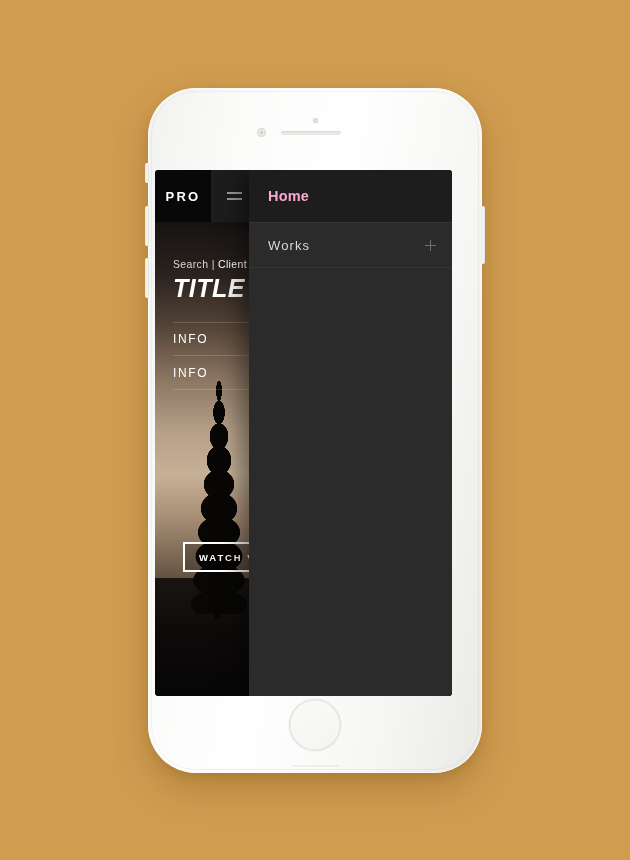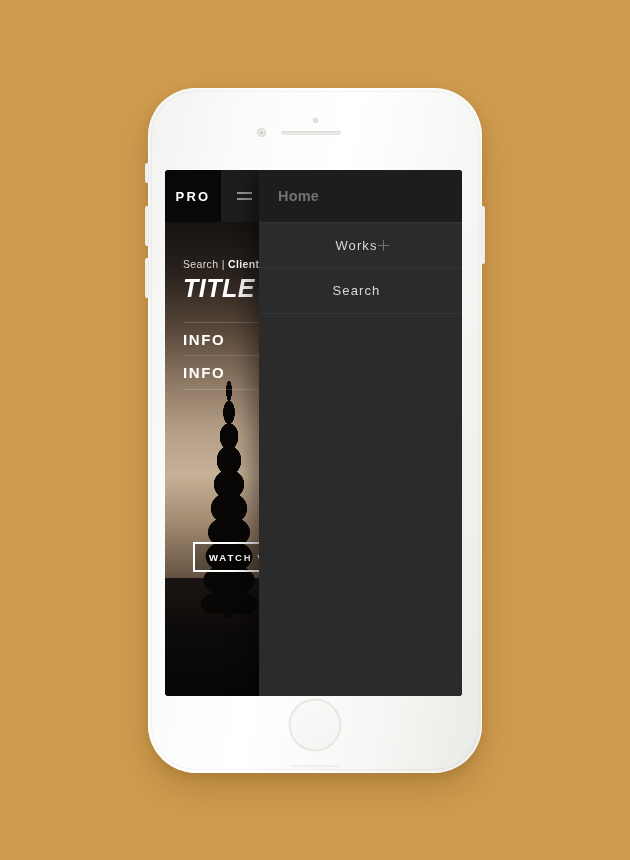"PRO" .screen { left: 17px -> 7px }
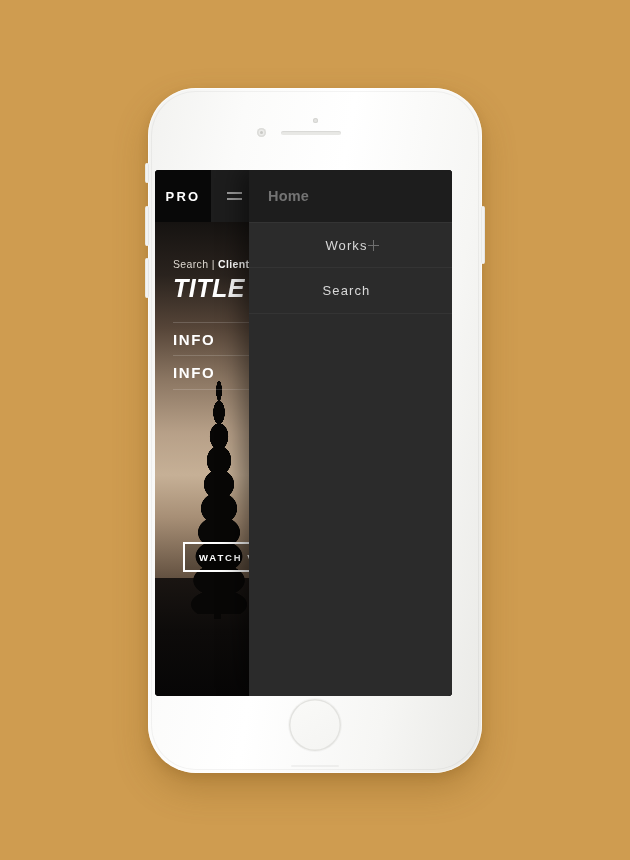"Home" .menu-head-label { color: #737373 -> #f9a8d4 }
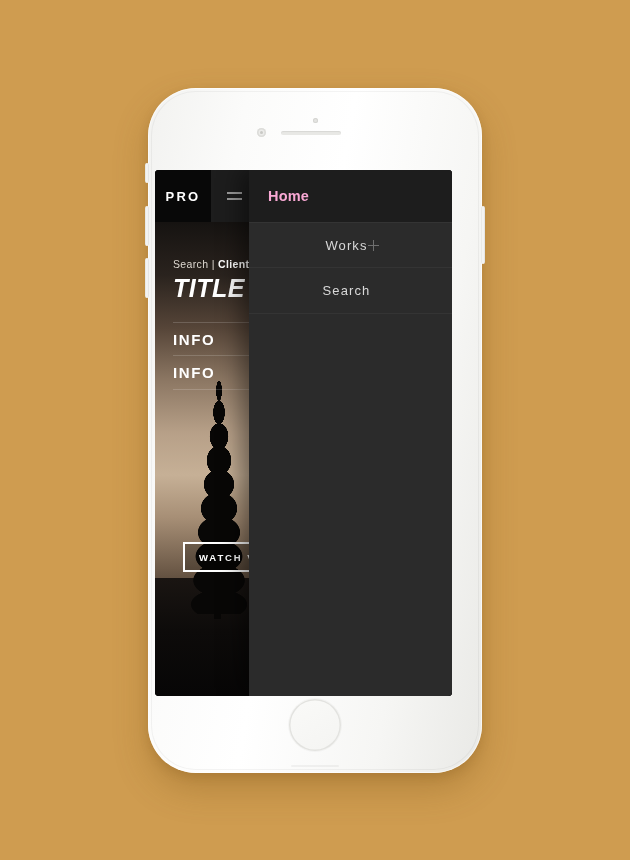"Works" .menu-item { justify-content: center -> space-between }
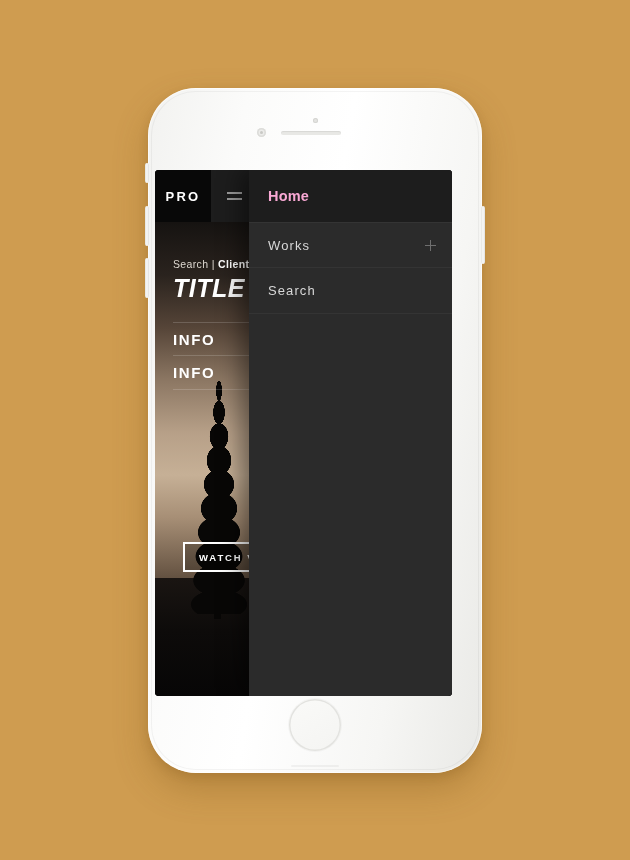"Client" .hero-meta b { font-weight: bold -> normal }
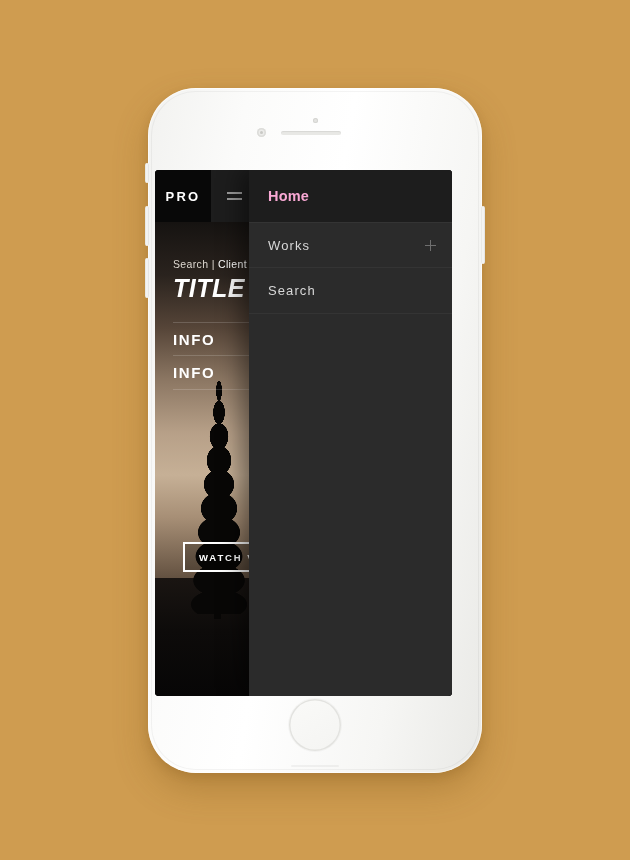"Search" div.menu-item { html: <div> <span>Search</span> <span></span> </div> -> none }
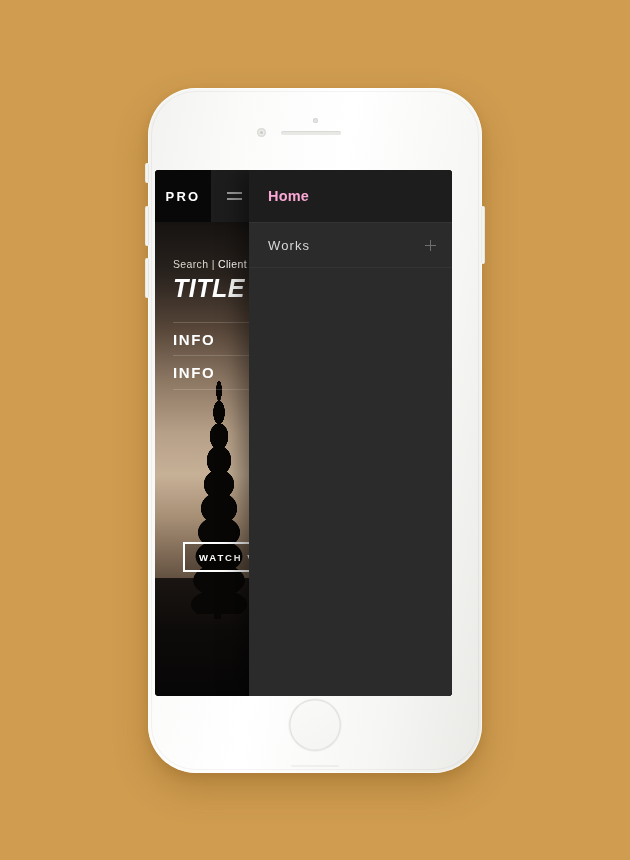"INFO" .meta-label { font-size: 15px -> 12px; font-weight: bold -> normal }
